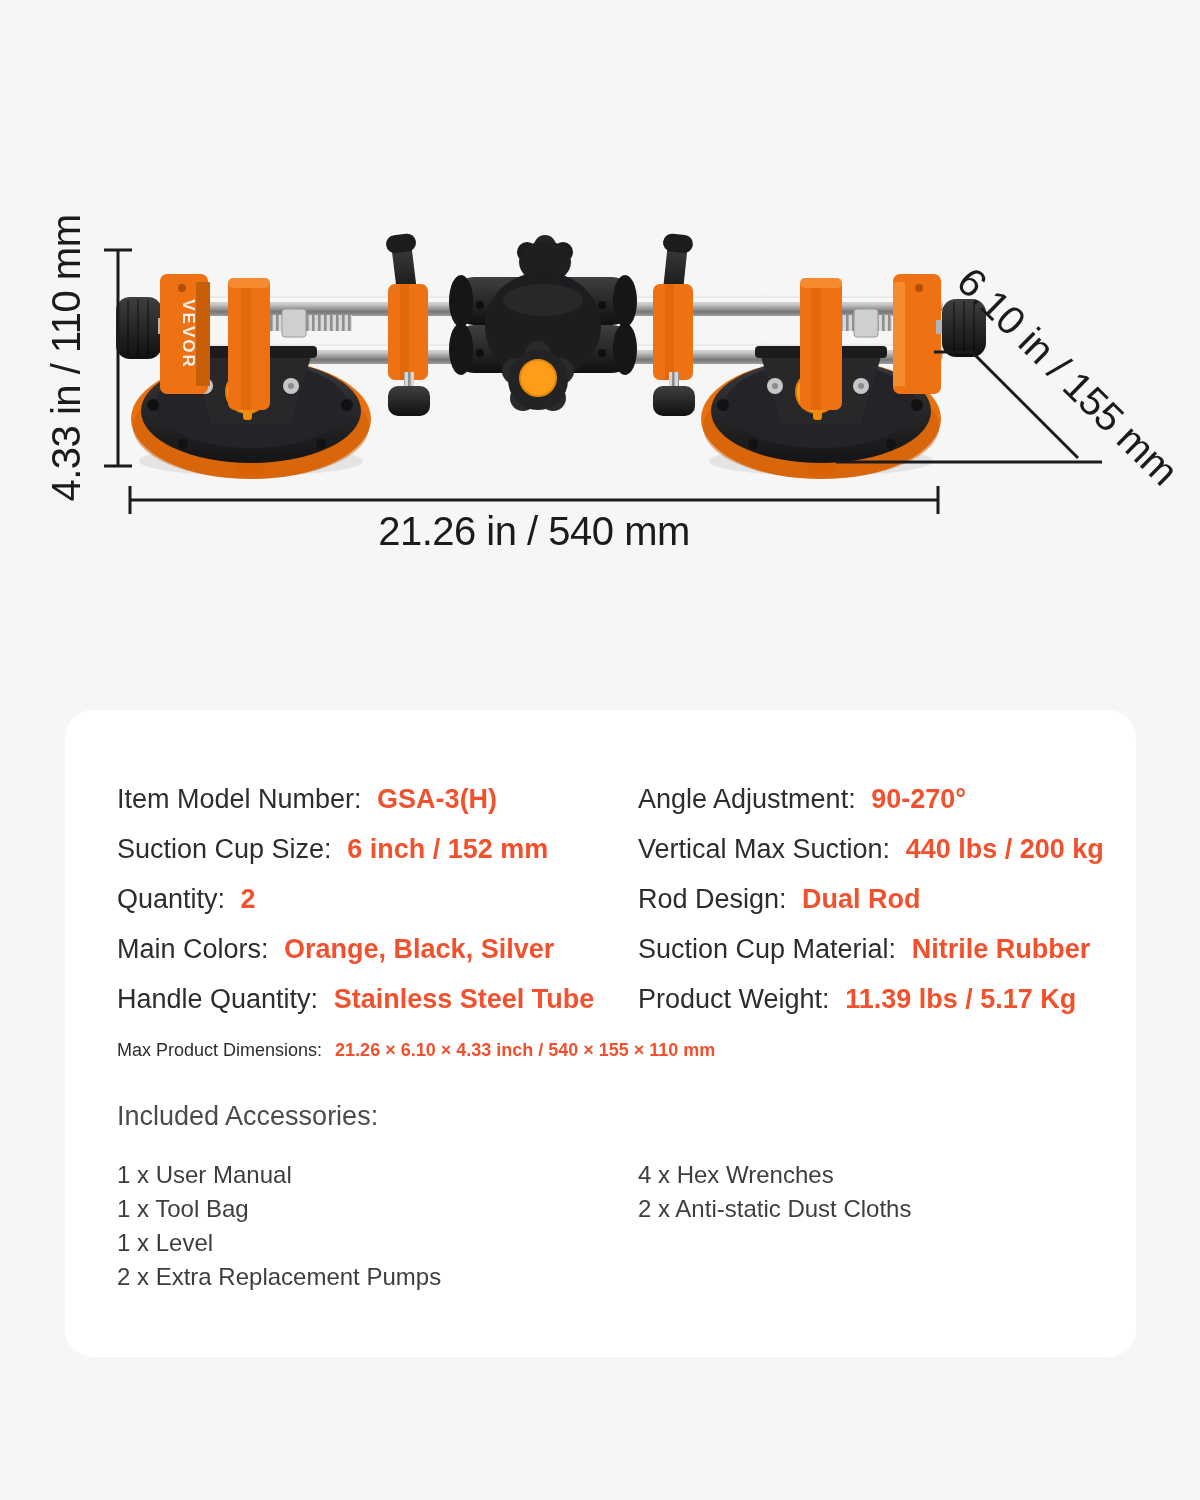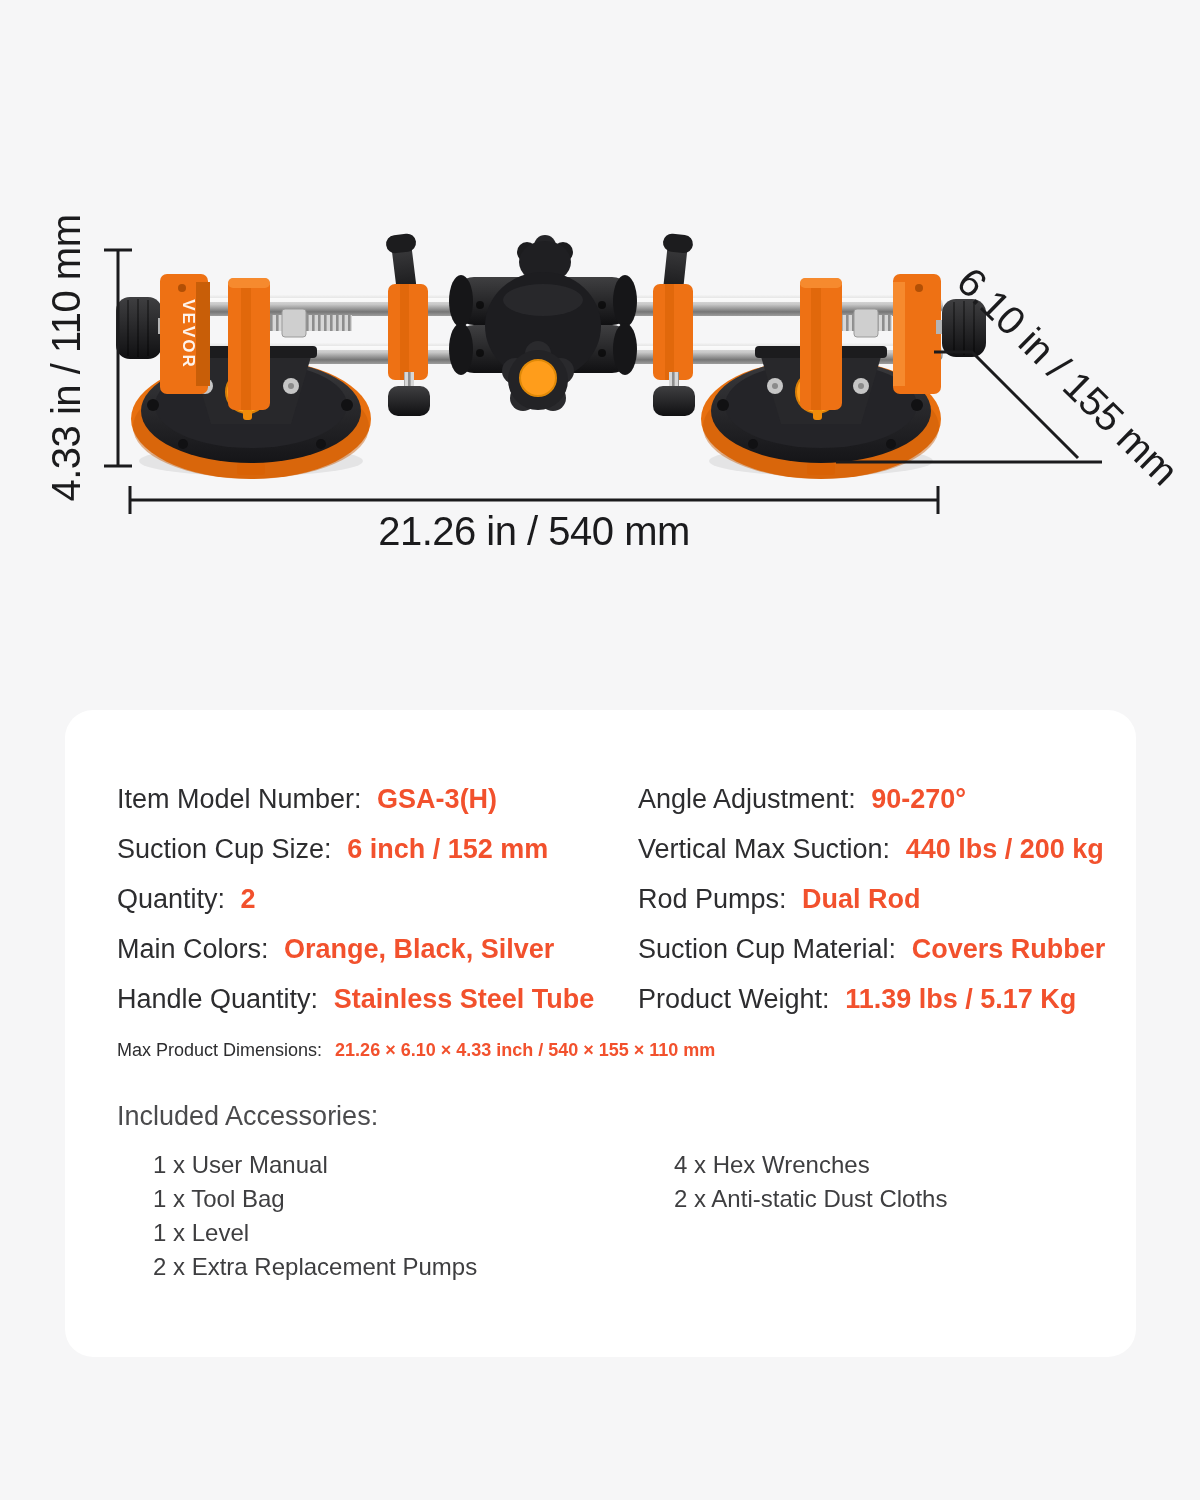"Rod Pumps:" span.lbl { text: Pumps -> Design }
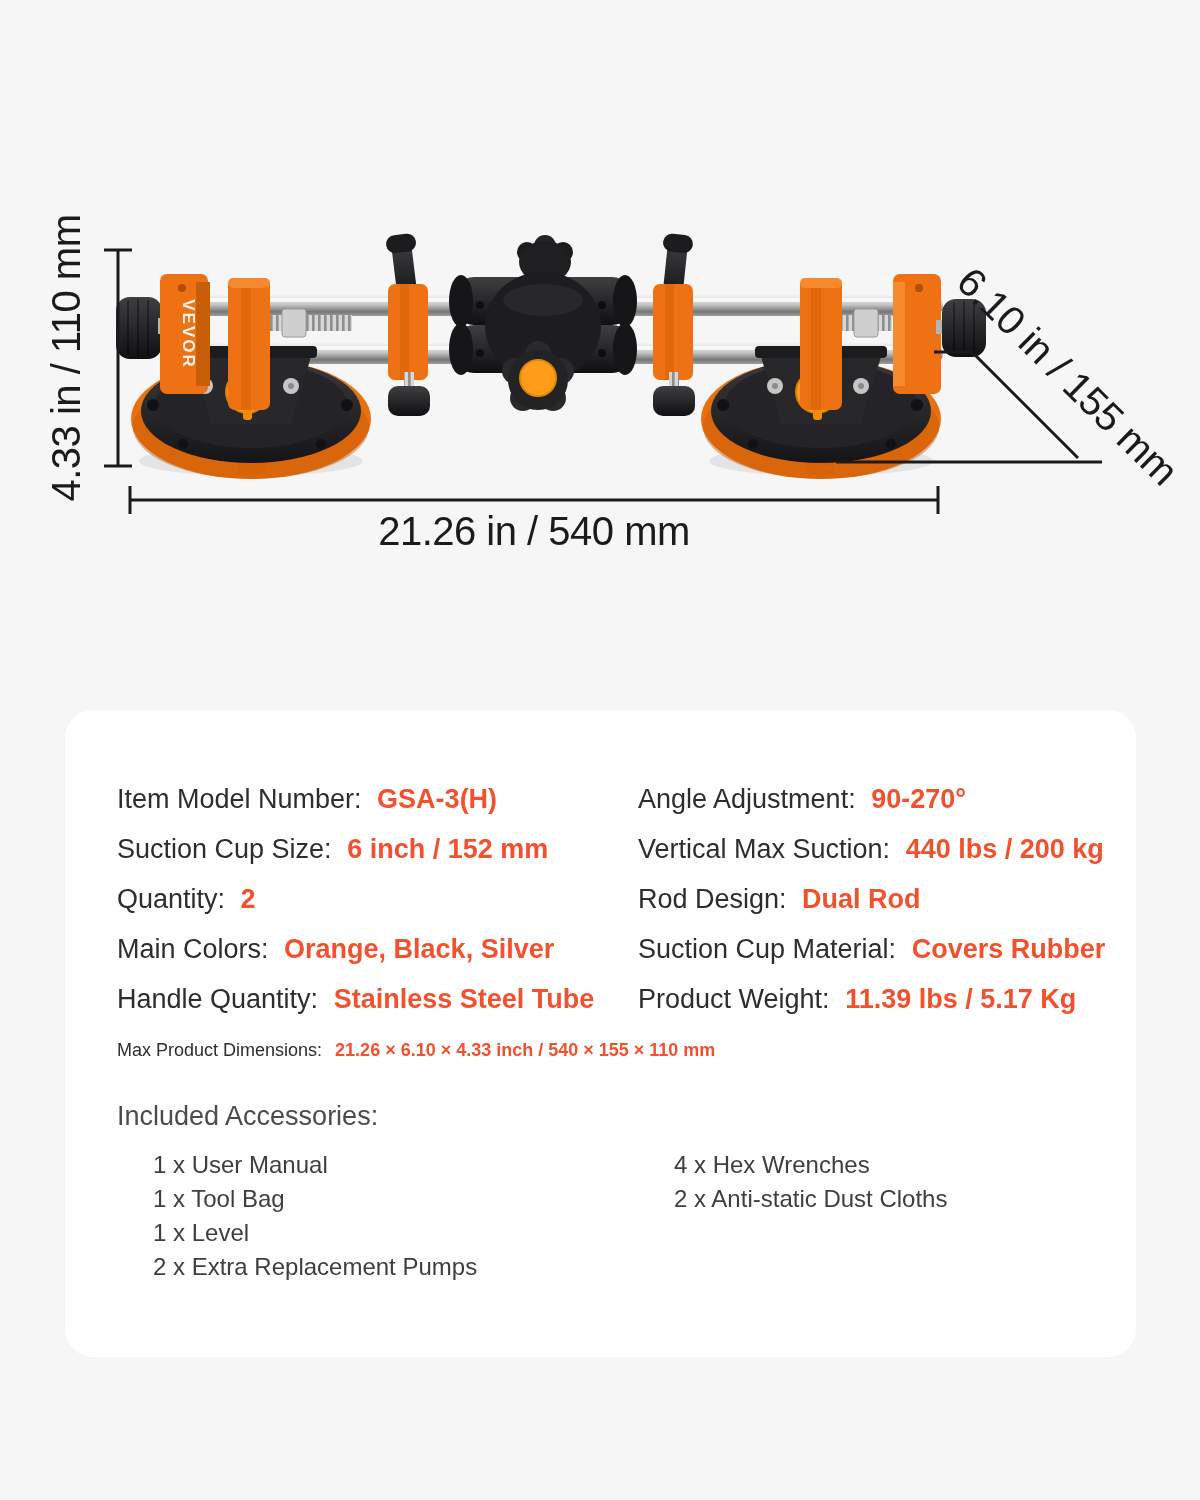"Covers Rubber" span.val { text: Covers -> Nitrile }
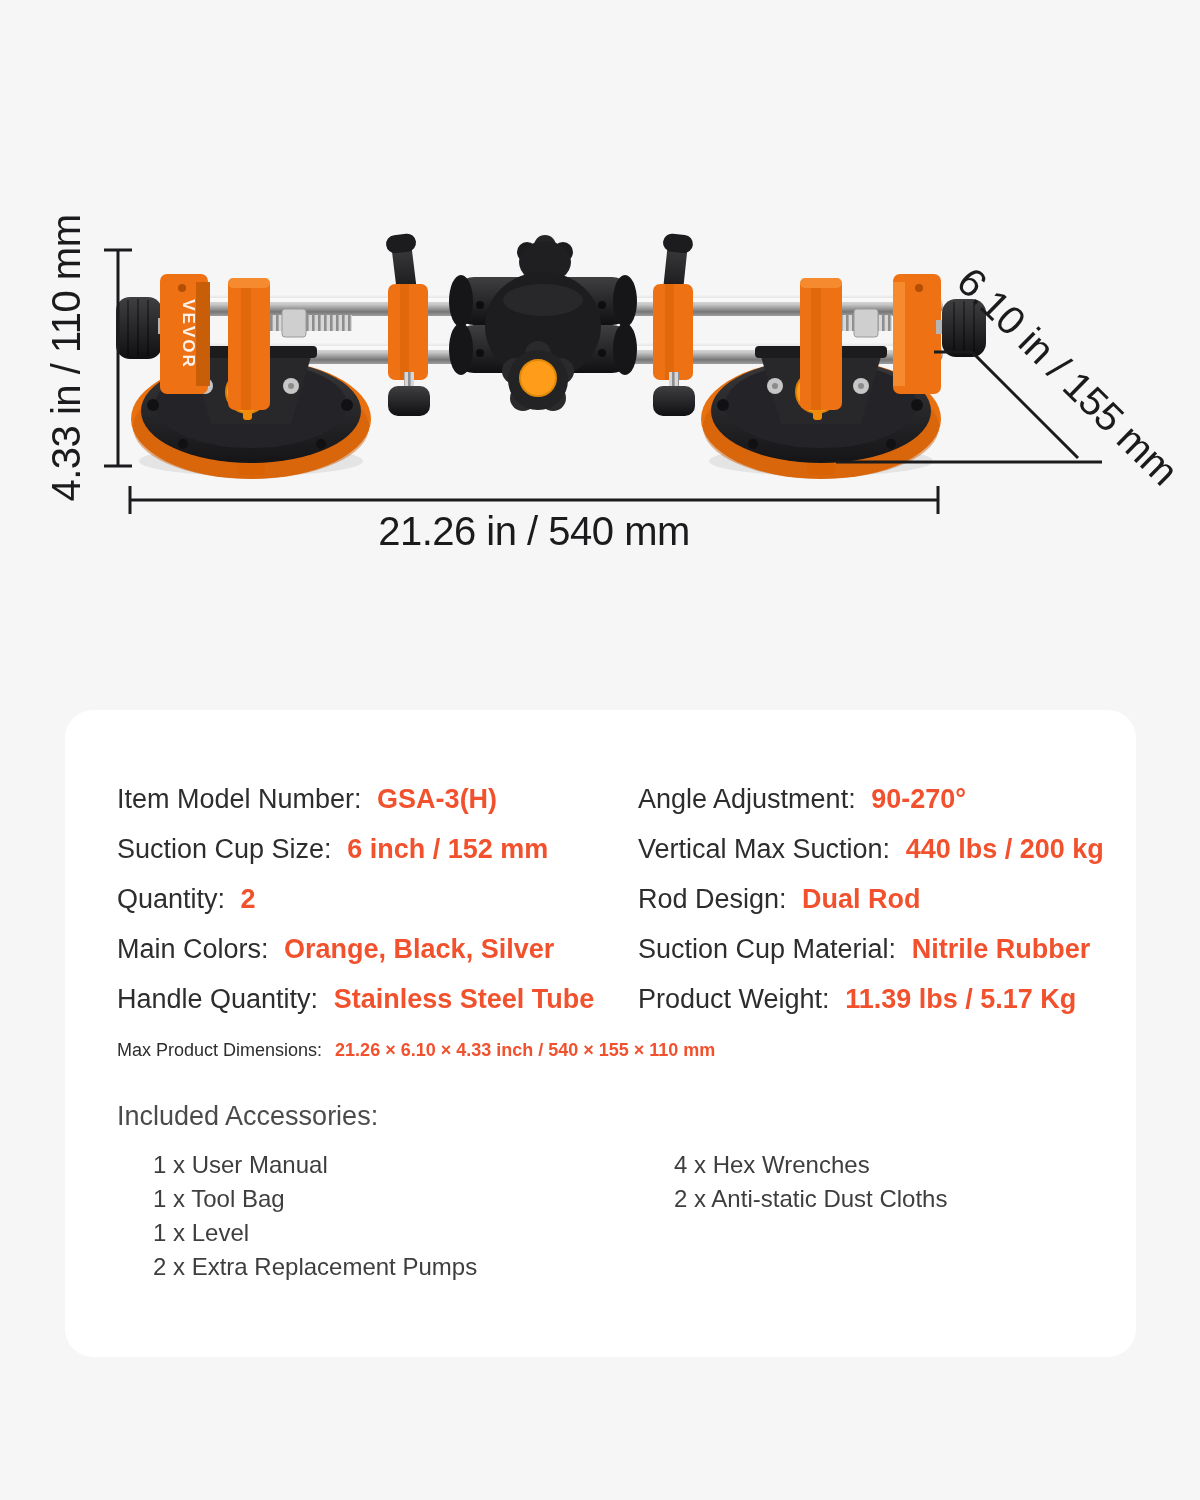"1 x User Manual" .acc-col { margin-left: 36px -> none; top: 438px -> 448px }
